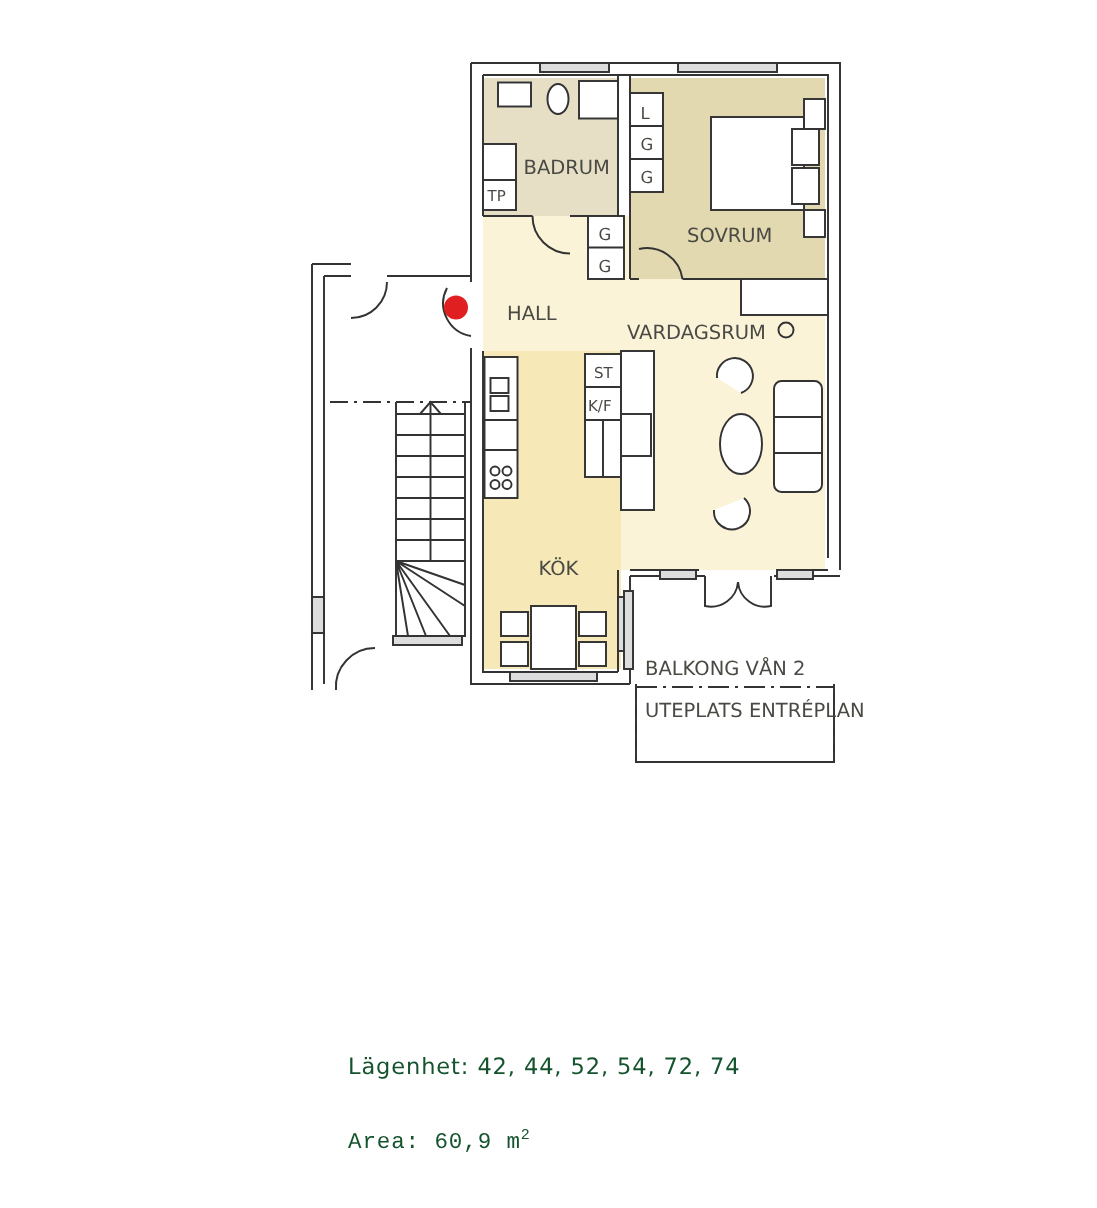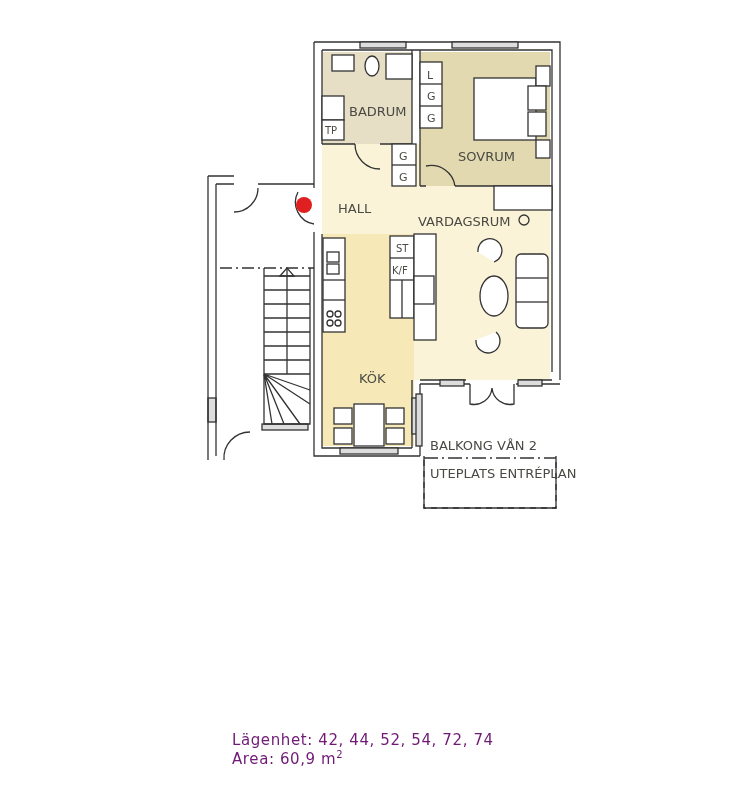"Lägenhet: 42, 44, 52, 54," .info { color: #701a75 -> #14532d; margin-top: 29px -> none }
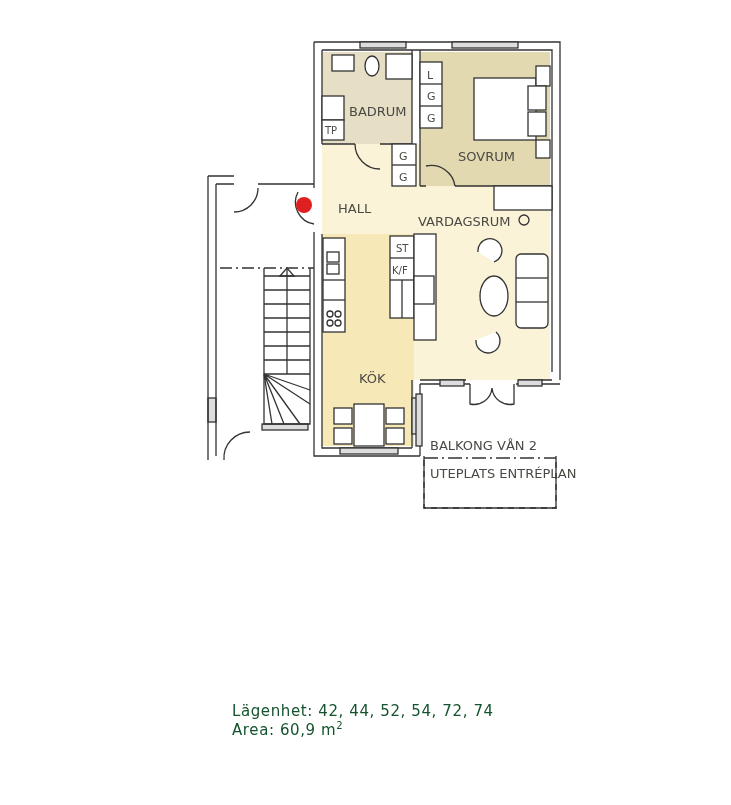"Area: 60,9 m2" div.info { font-family: none -> Liberation Mono, monospace; top: 720px -> 752px }
